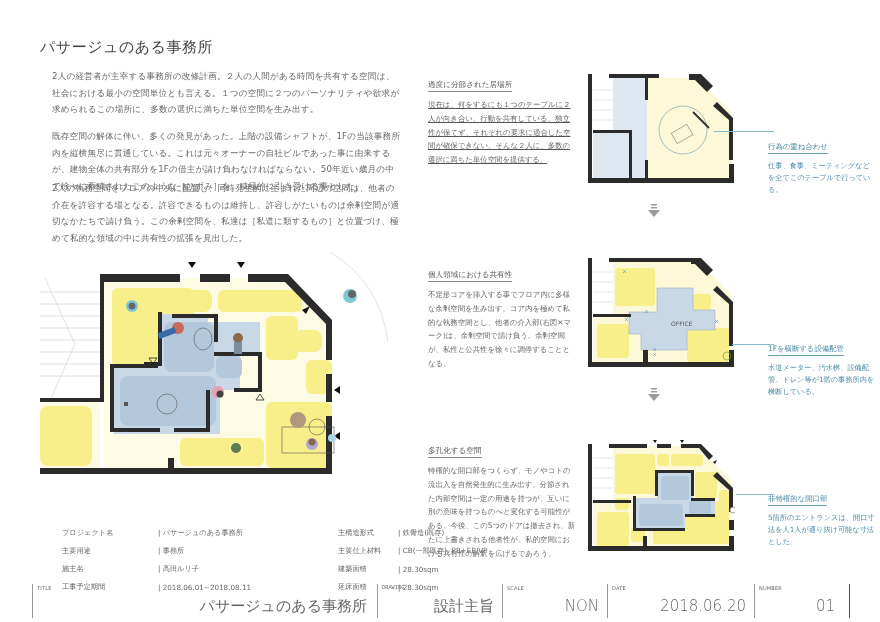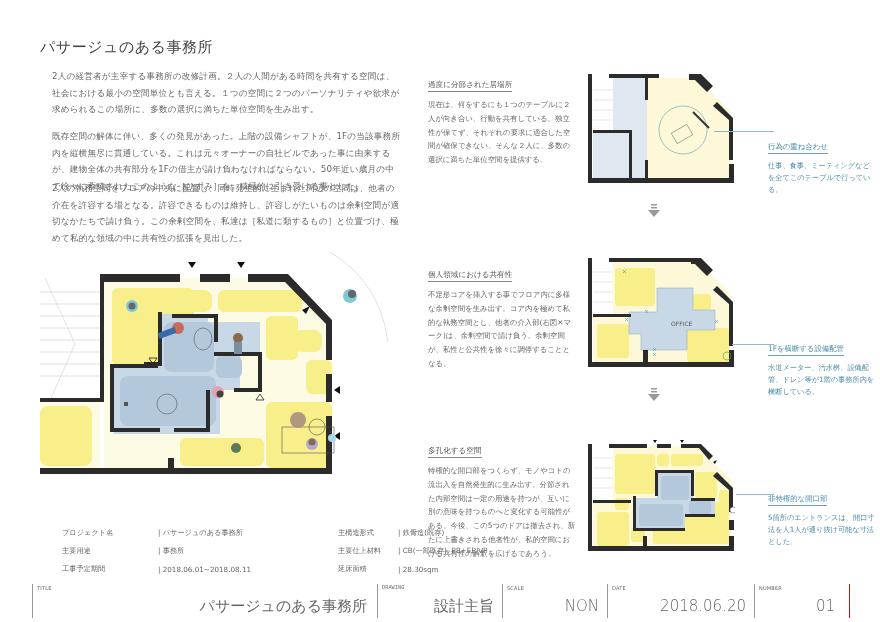"過度に分節された居場所" div.abs { text-decoration: none -> underline }
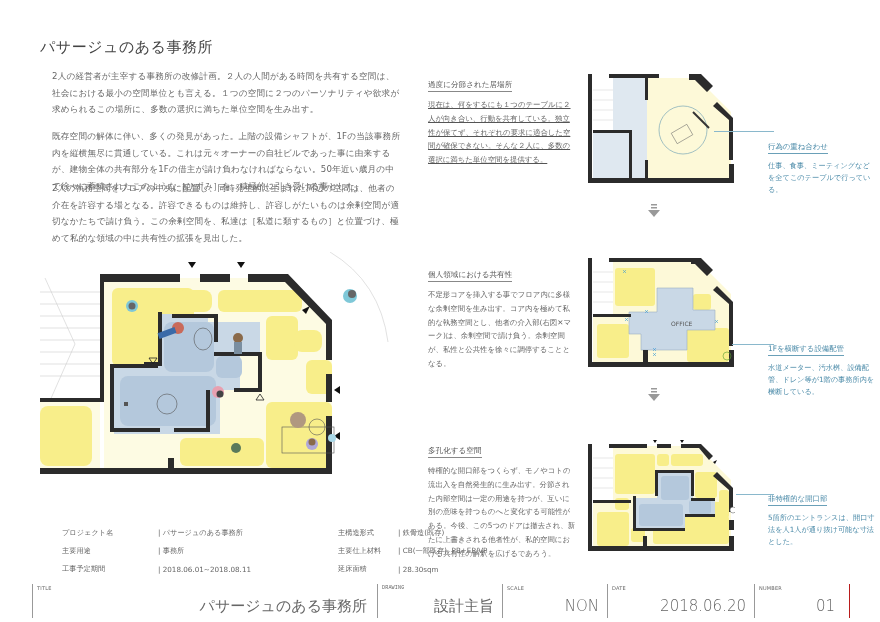"施主名" tr { html: none -> <tr> <td>施主名</td> <td>| 高田ルリ子</td> <td>建築面積</td> <td>| 28.30sqm</td> </tr> }
